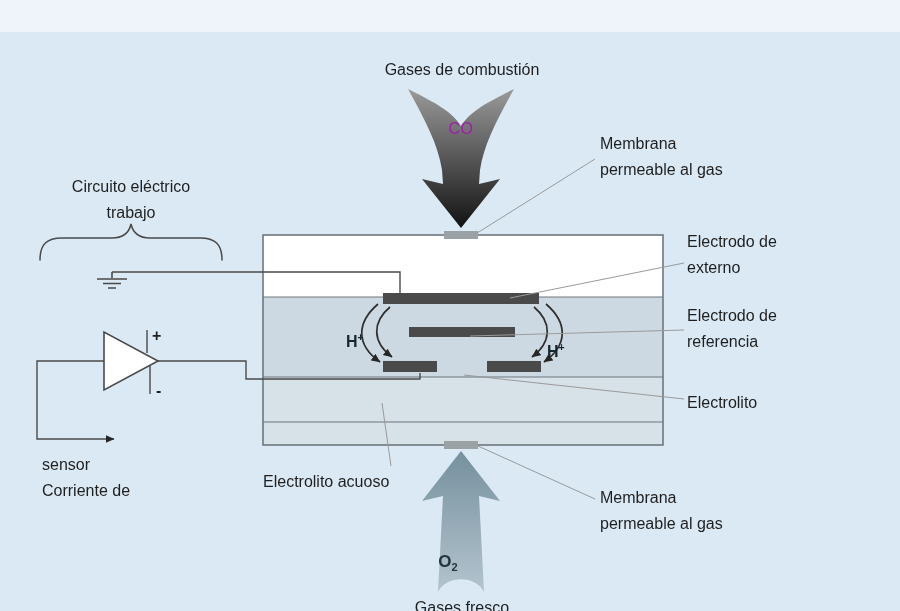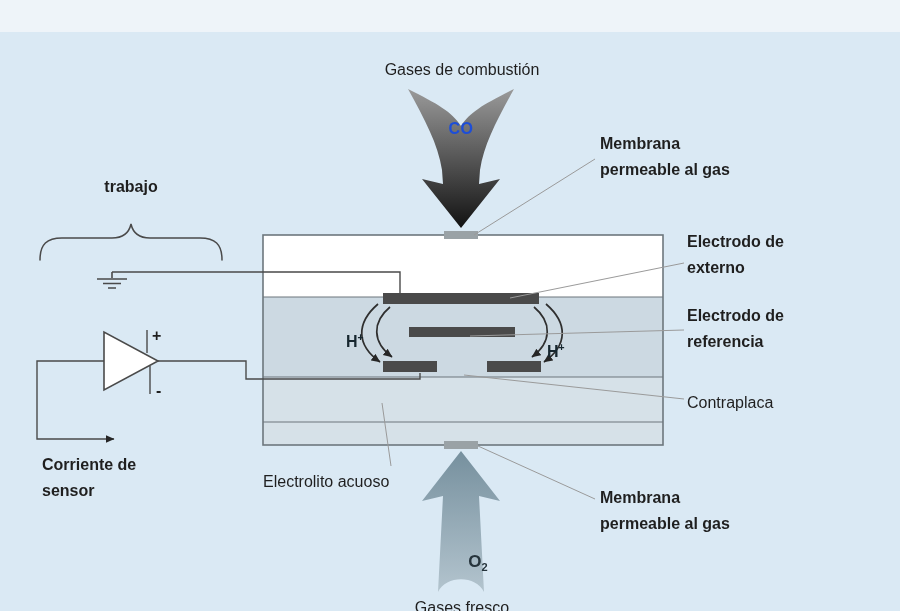"CO" .co-label { color: #1d4ed8 -> #a21caf; font-weight: bold -> normal }
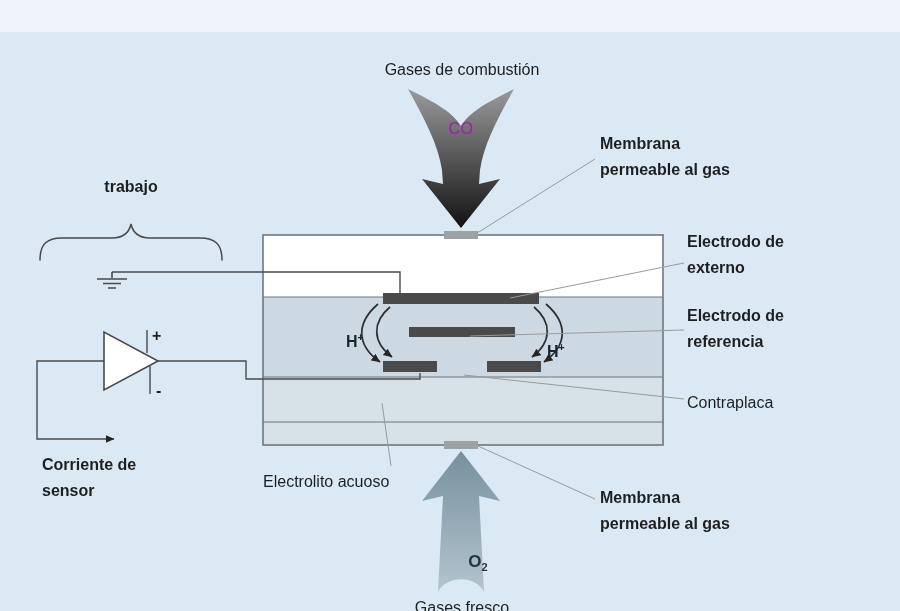"Membrana" .lbl .ln { font-weight: bold -> none }
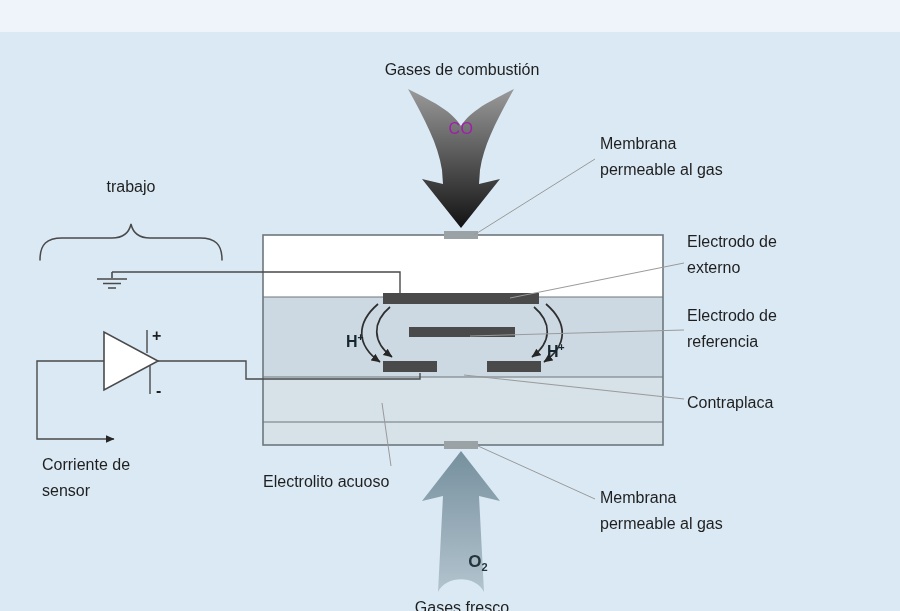"Circuito eléctrico" span.ln { html: none -> <span>Circuito eléctrico</span> }
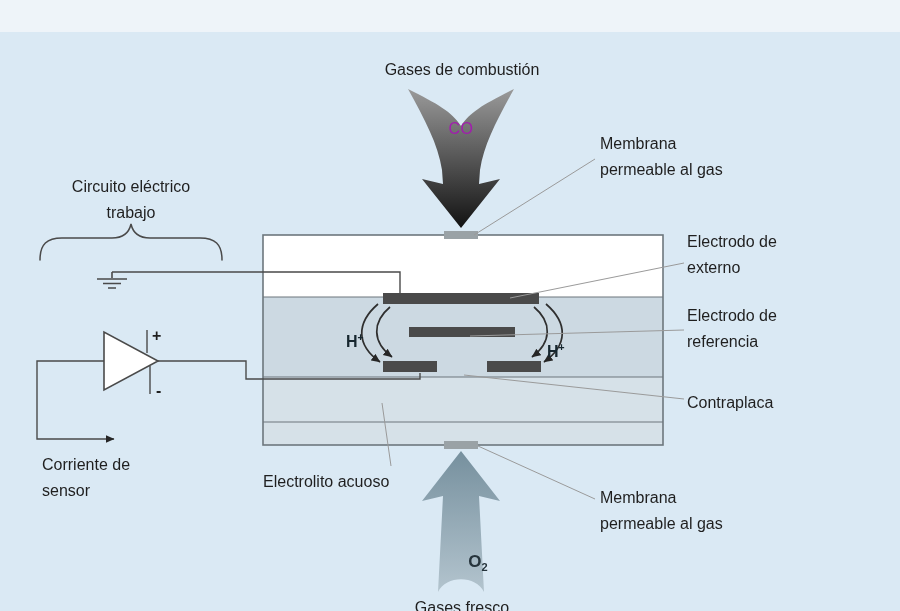"Contraplaca" div.lbl { text: Contraplaca -> Electrolito }
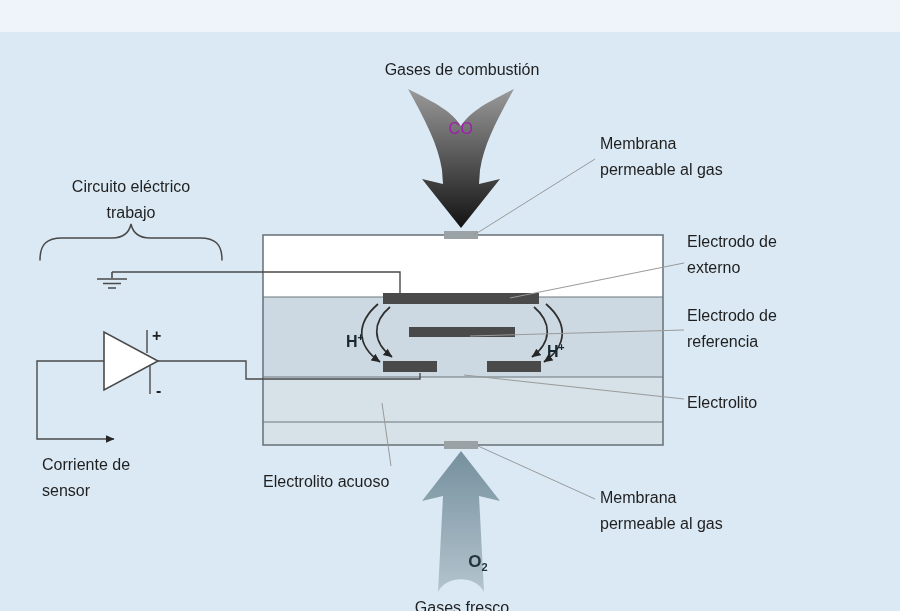"Corriente de" span.ln { order: before "sensor" -> after "sensor" }
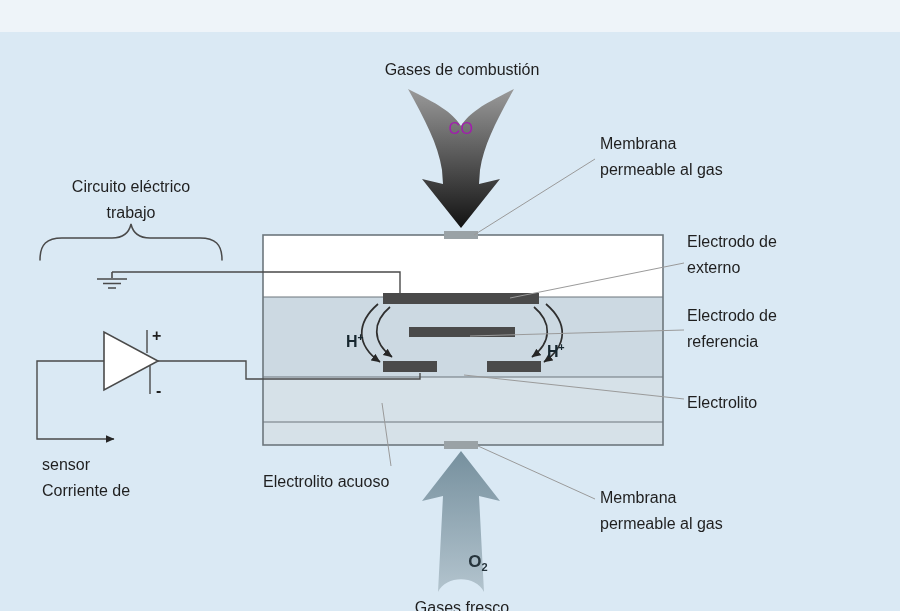"O2" div.lbl { left: 449px -> 419px }
